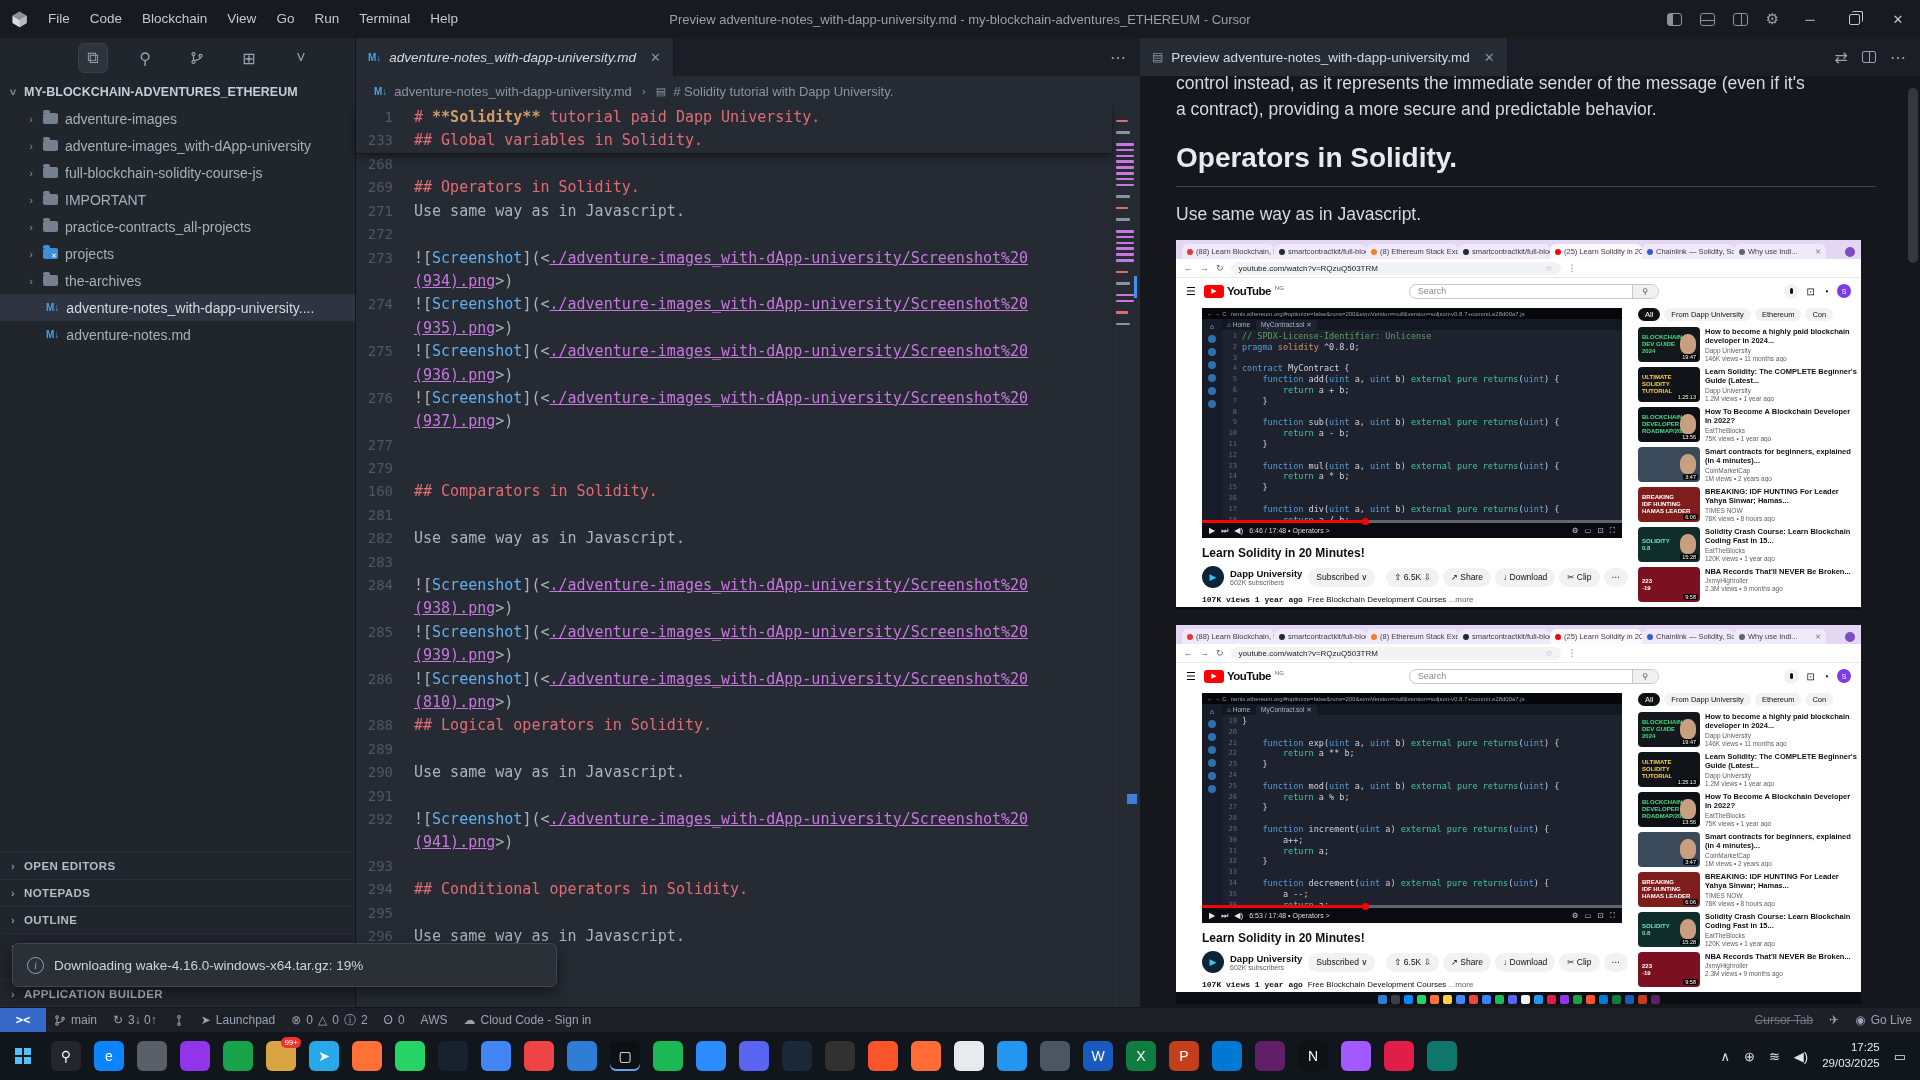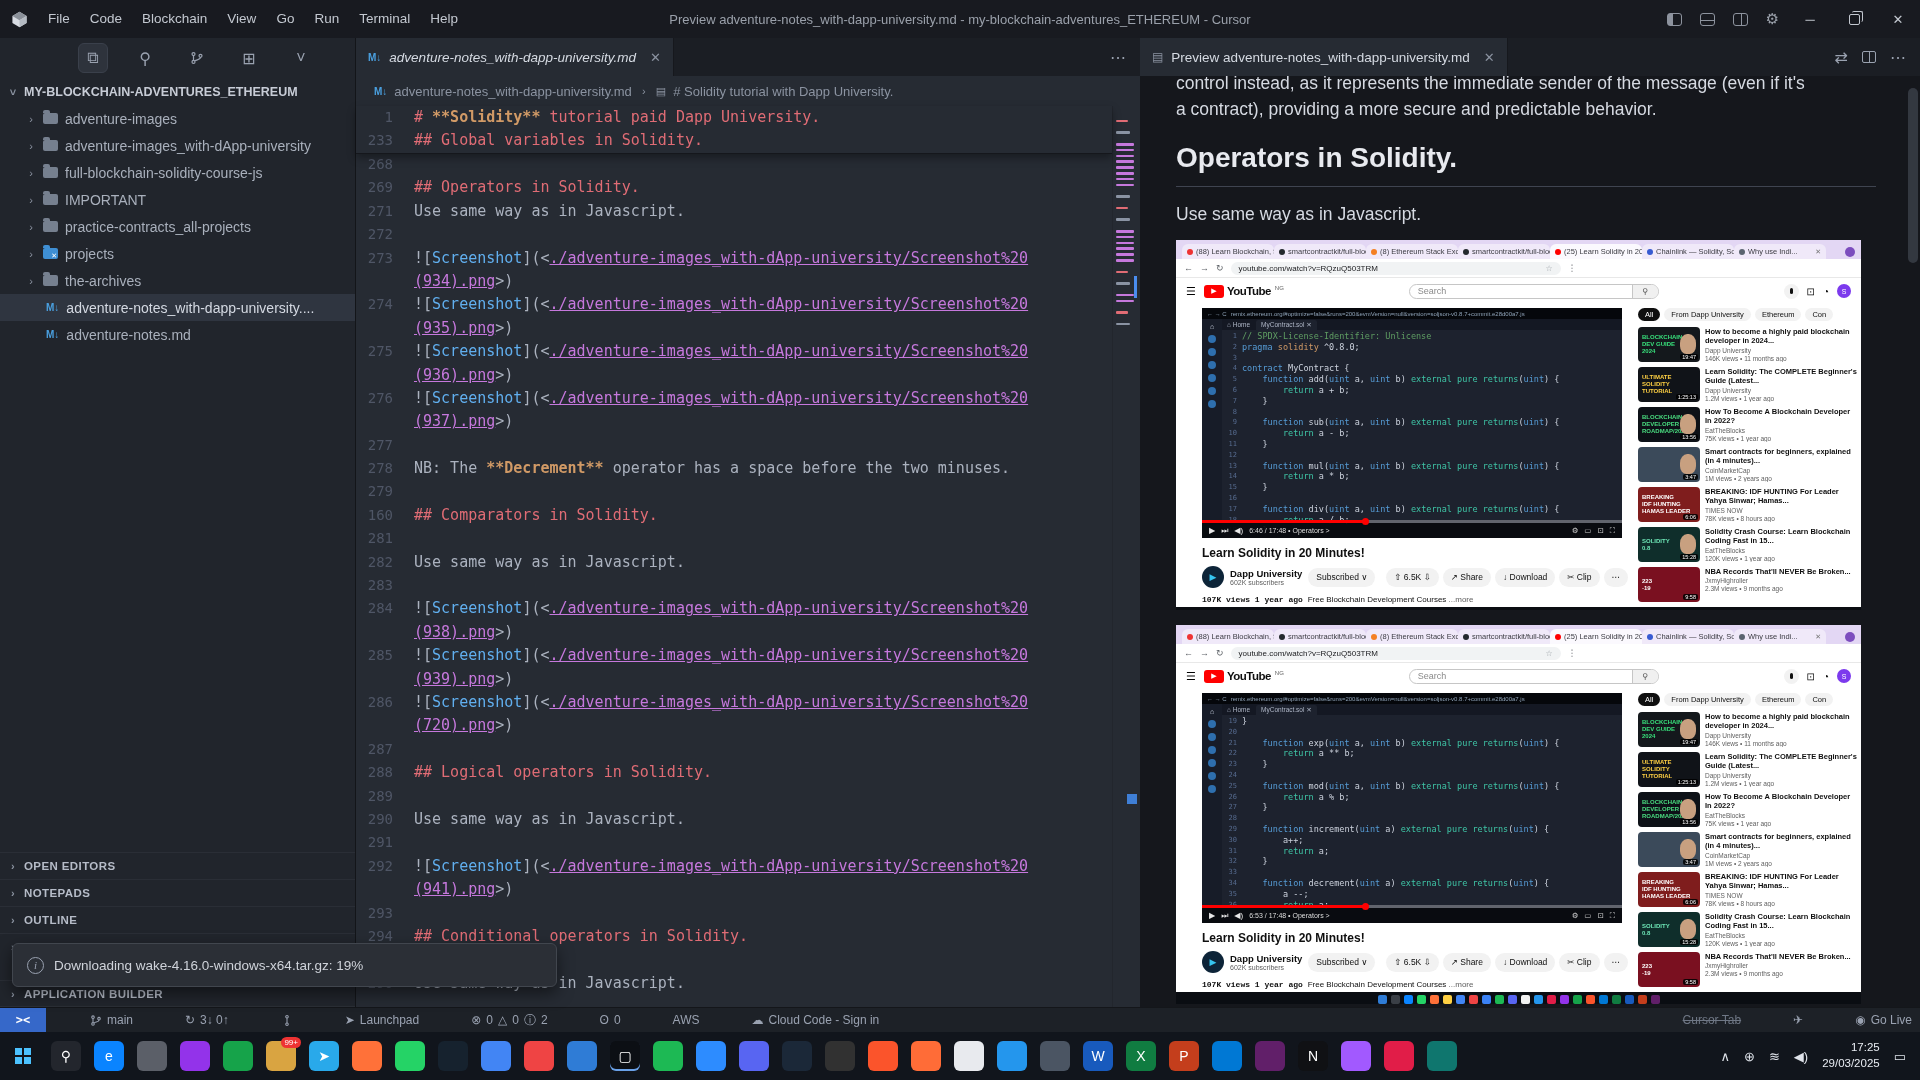"278" div.erow { html: <div><span>278</span><span><span>NB: The </span><span>**Decrement**</span><span> operator has a space before the two minuses.</span></span></div> -> none }
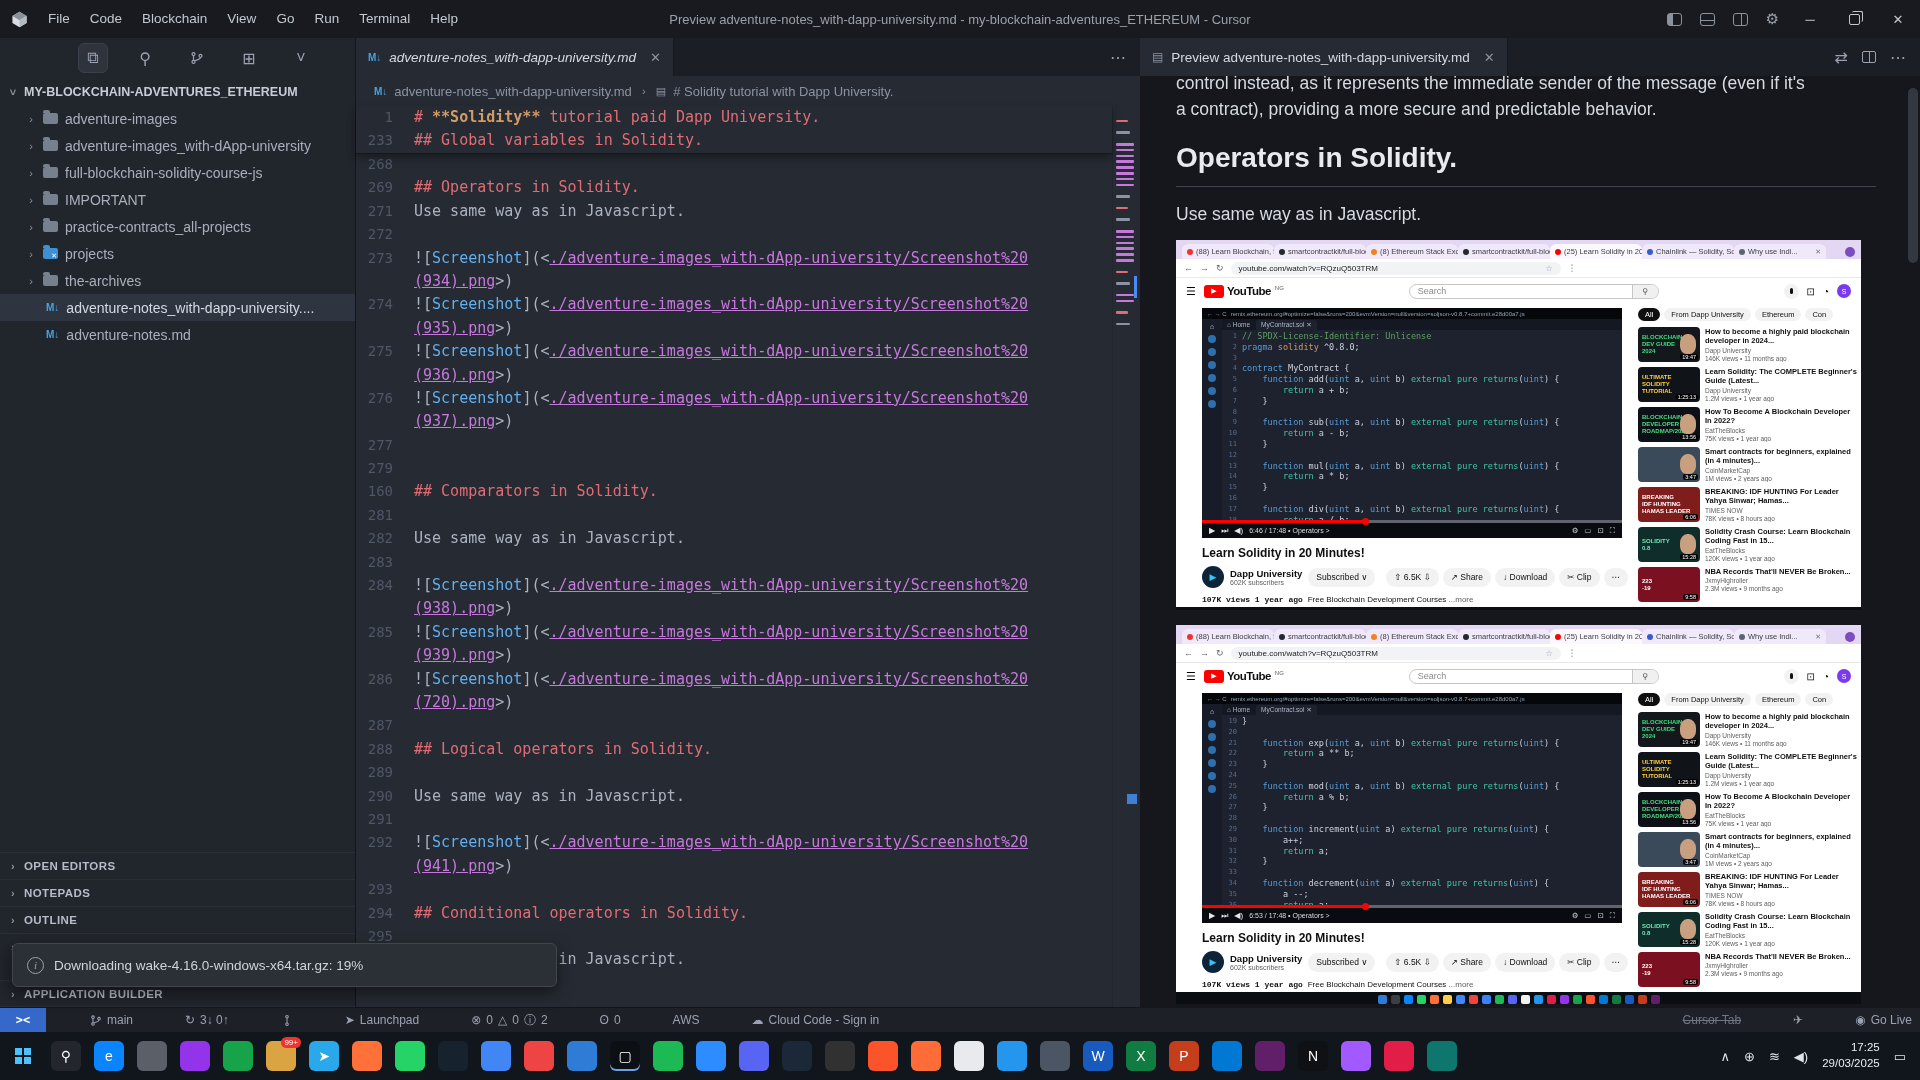"(720).png" span.tk-u { text: 720 -> 810 }
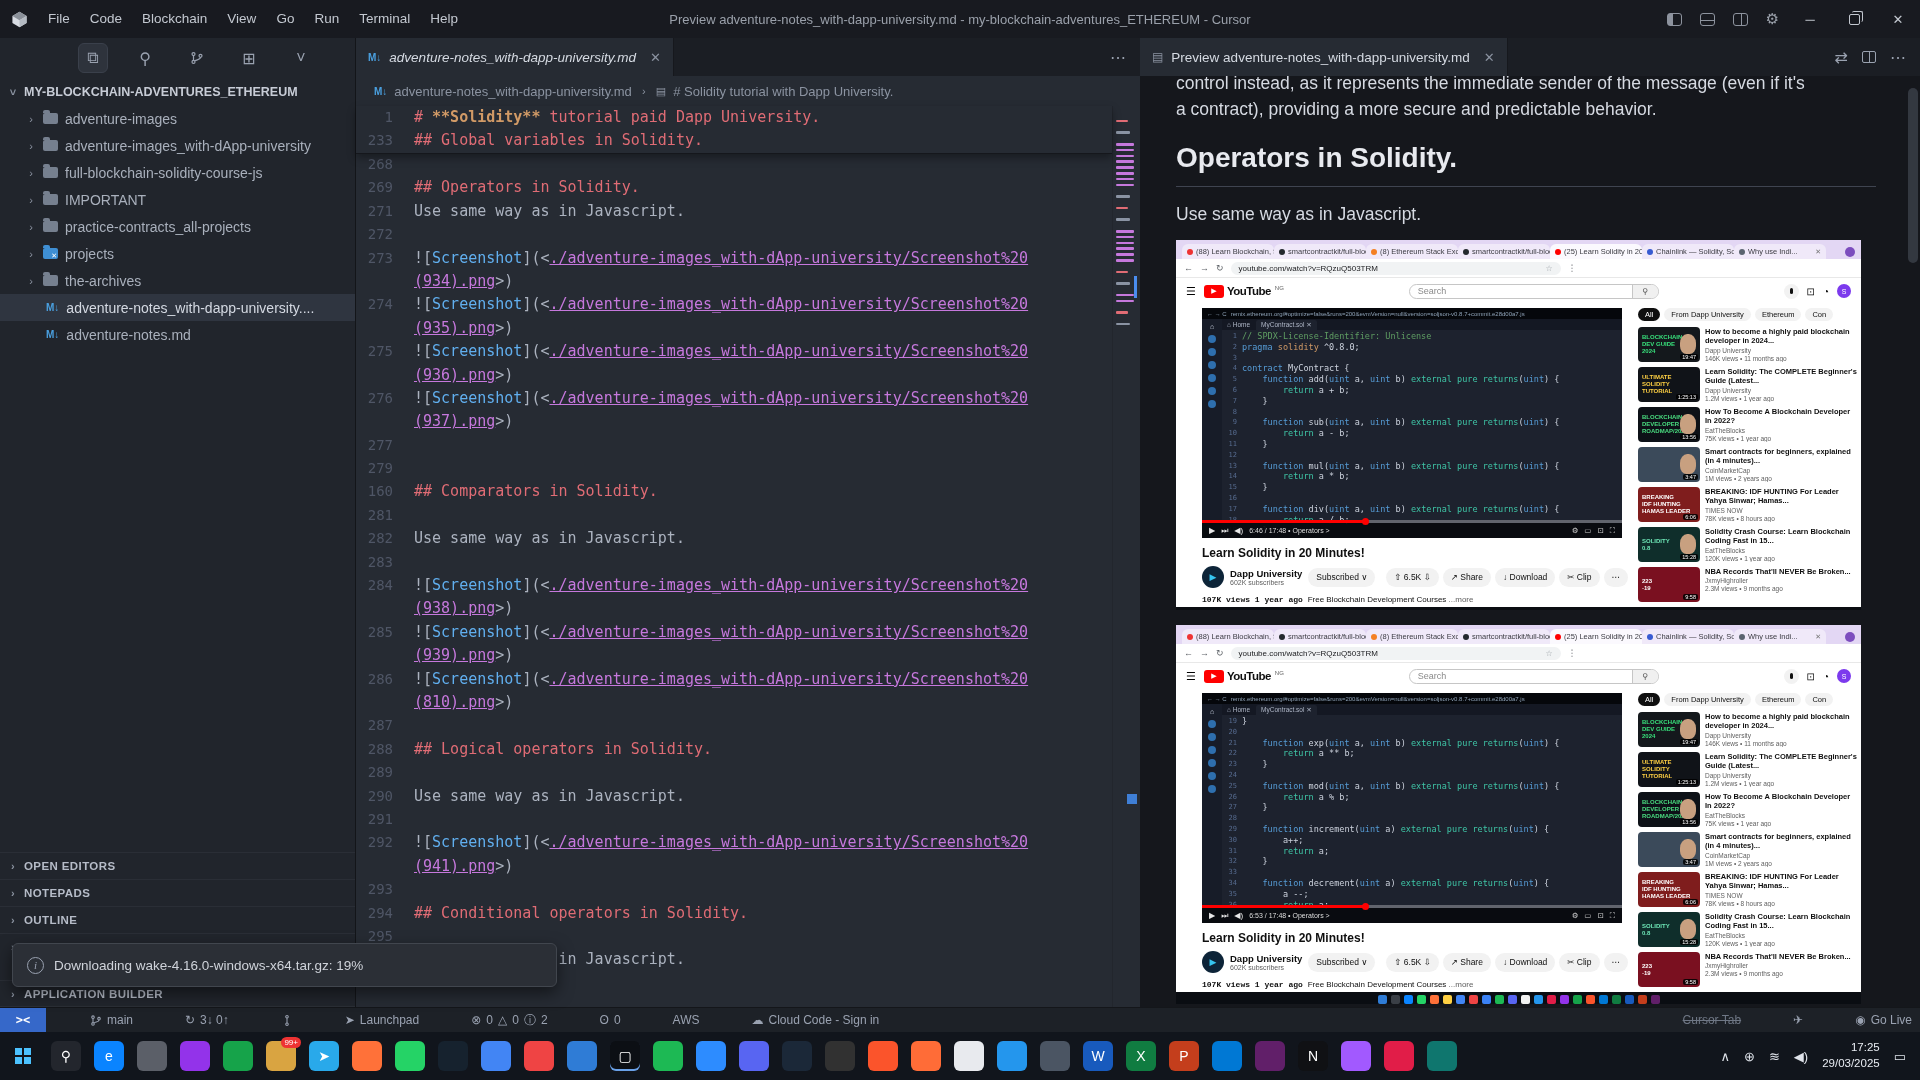"287" div.erow { html: <div><span>287</span><span></span></div> -> none }
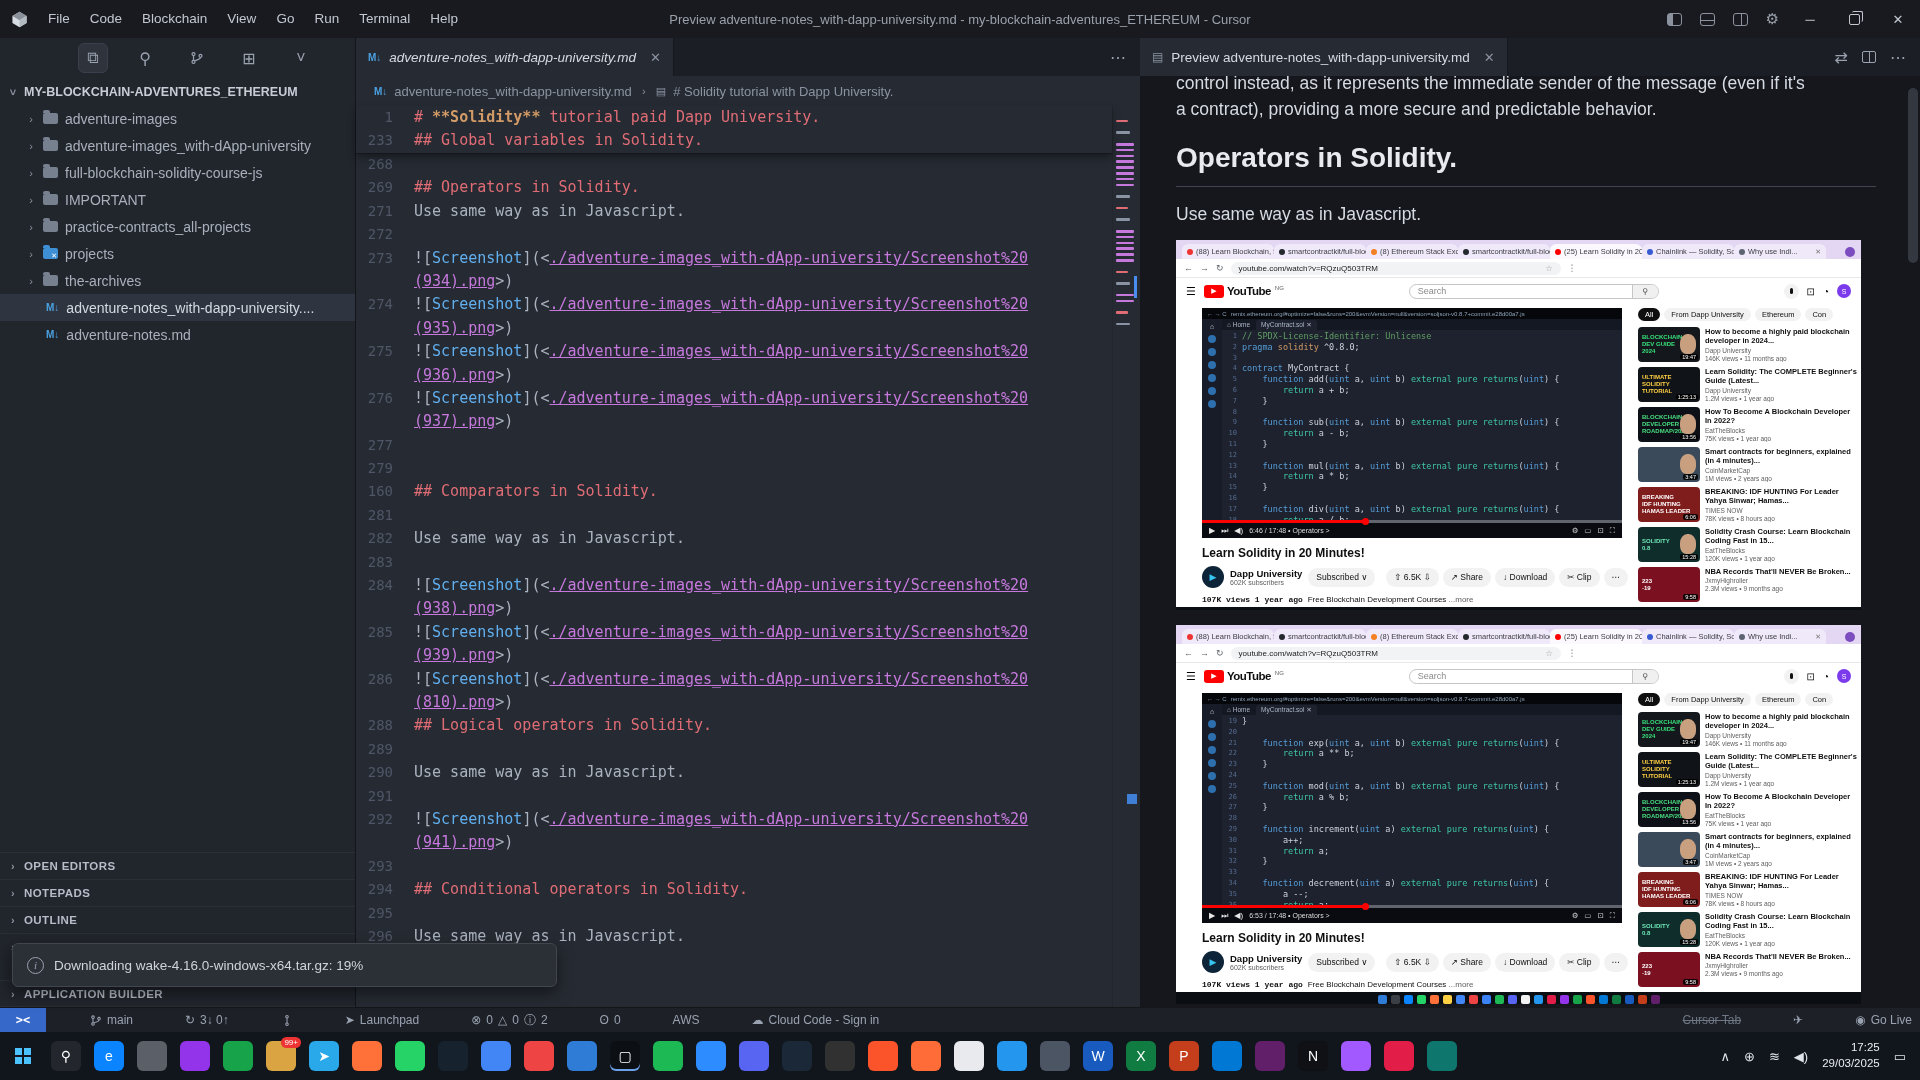"main" .sb-item { margin-left: 36px -> none }
